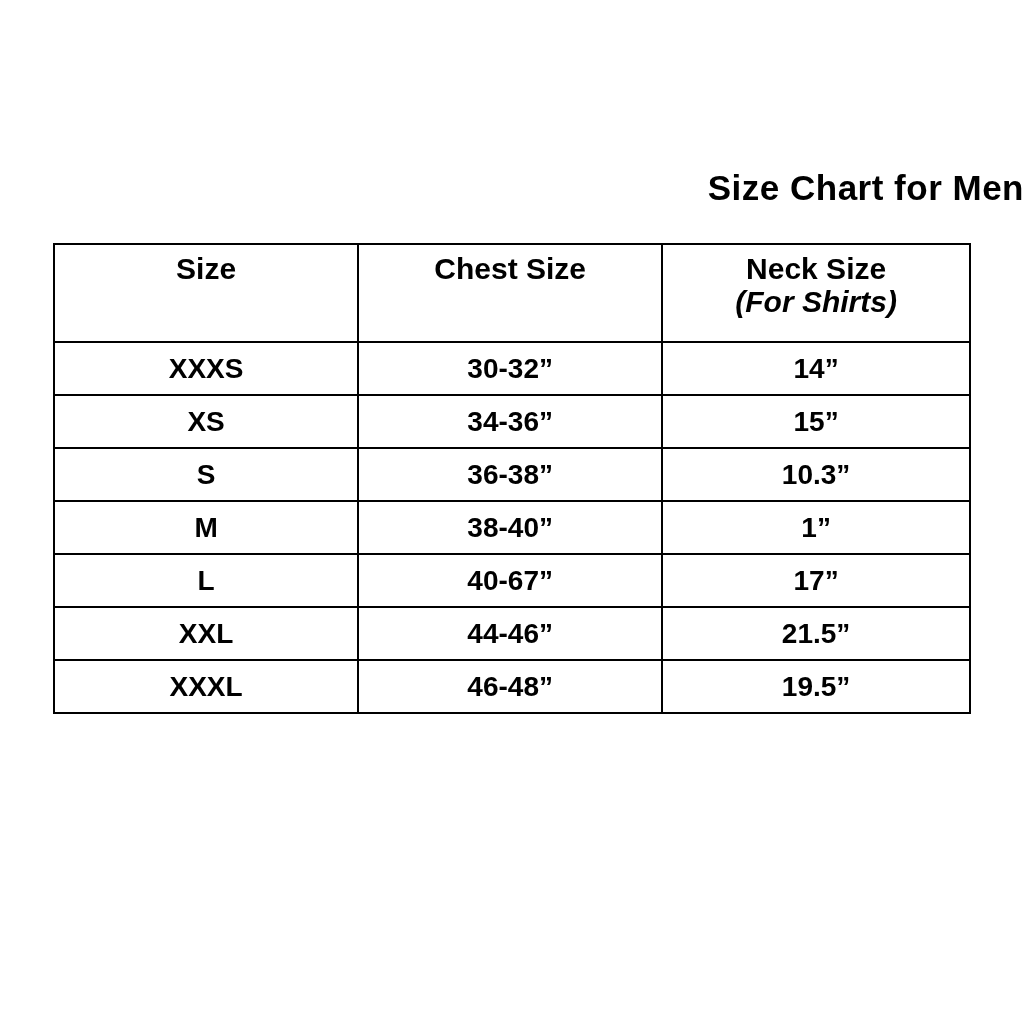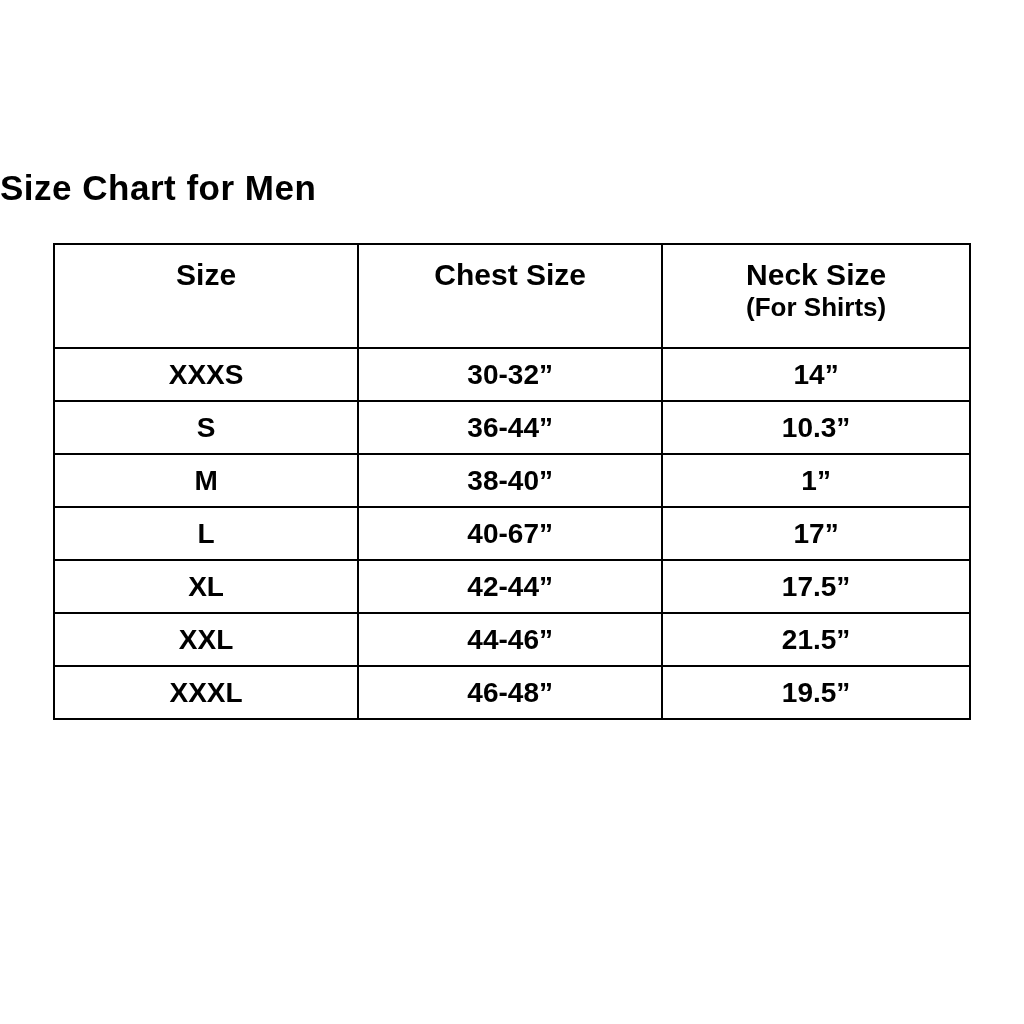"Size Chart for Men" .title { text-align: left -> right }
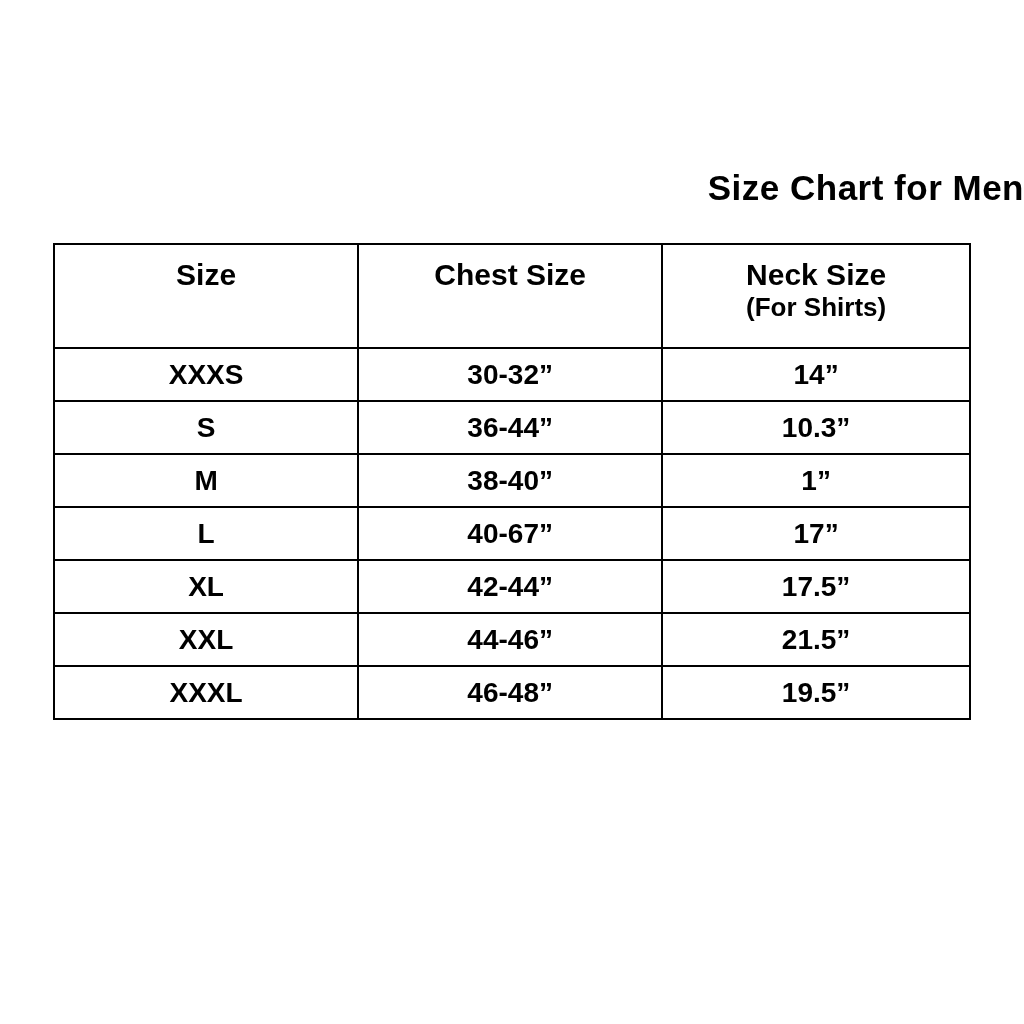"Size" table.size-table th { padding-top: 13px -> 7px }
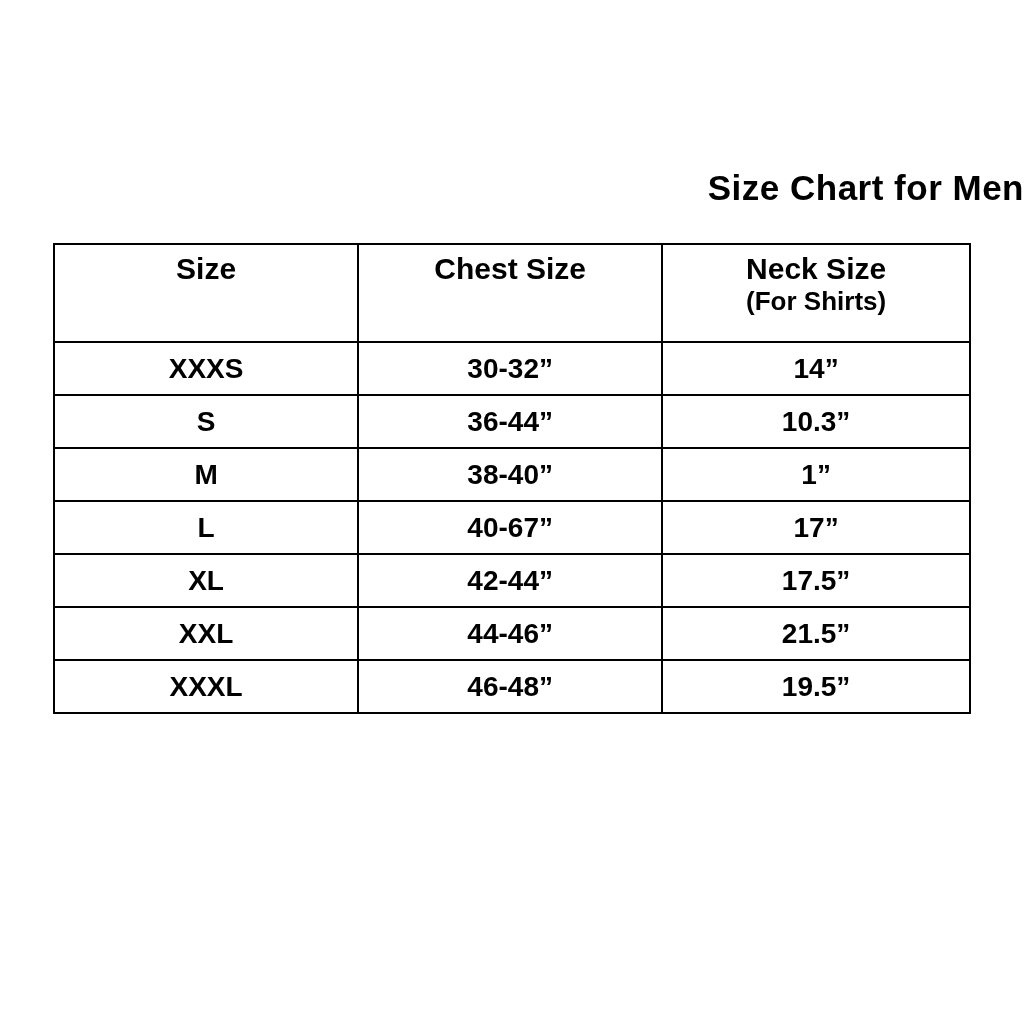"(For Shirts)" .hdr-sub { font-size: 26px -> 30px; font-style: none -> italic }
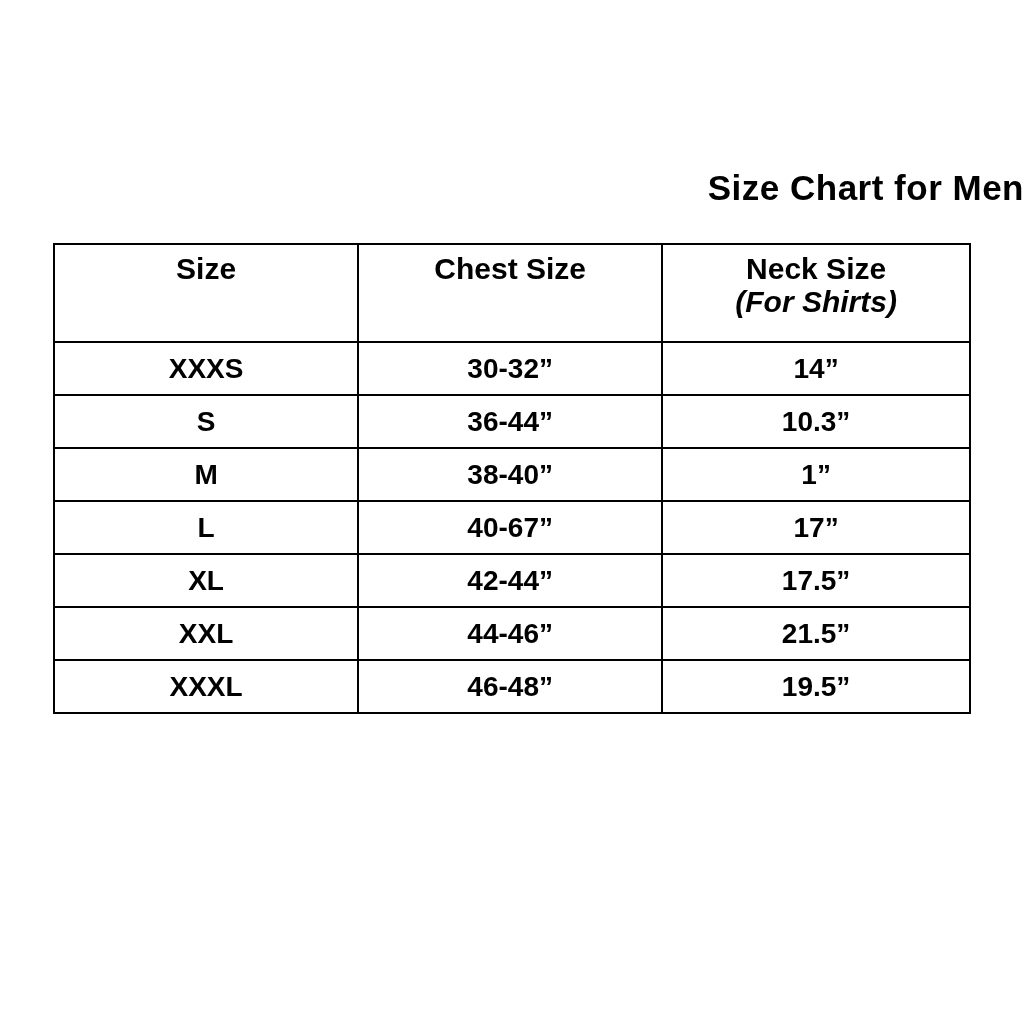"XS" tr { html: none -> <tr> <td>XS</td> <td>34-36”</td> <td>15”</td> </tr> }
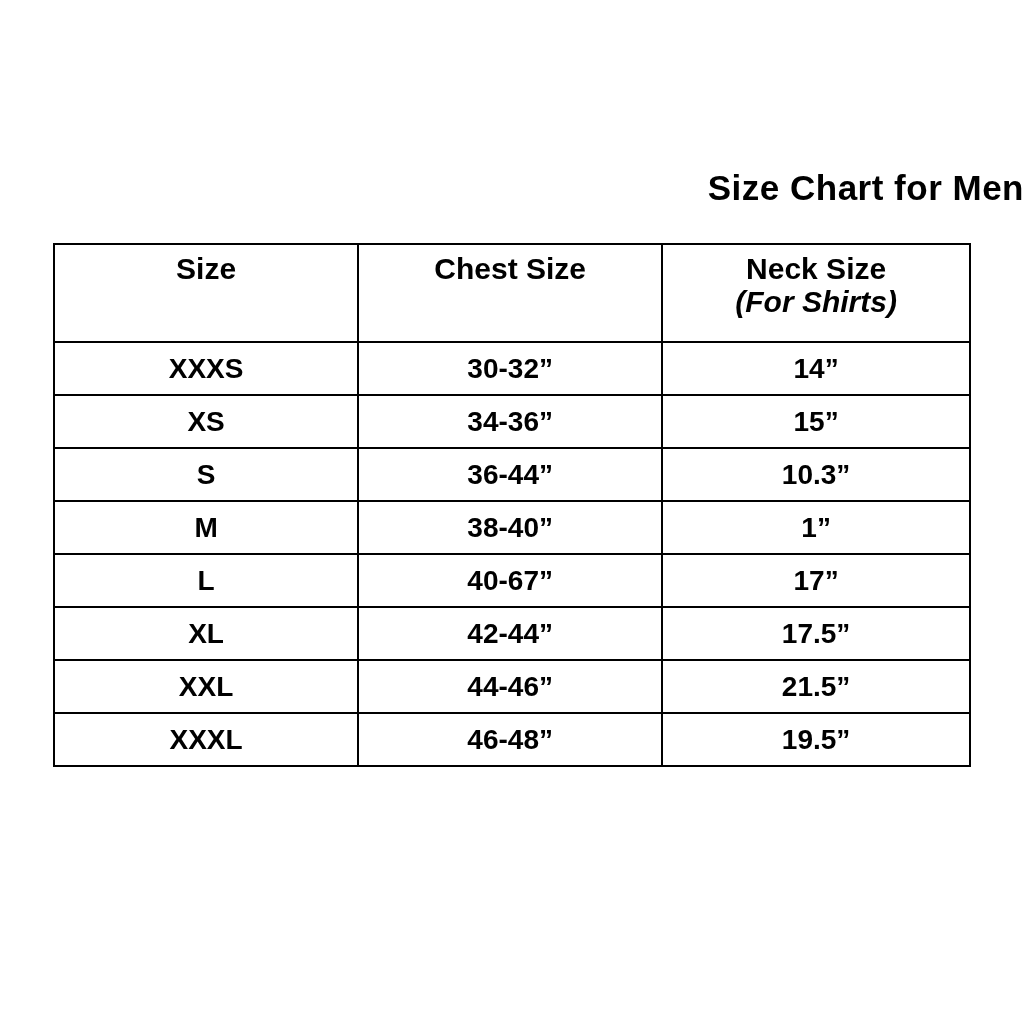"36-44”" td { text: 36-44 -> 36-38 }
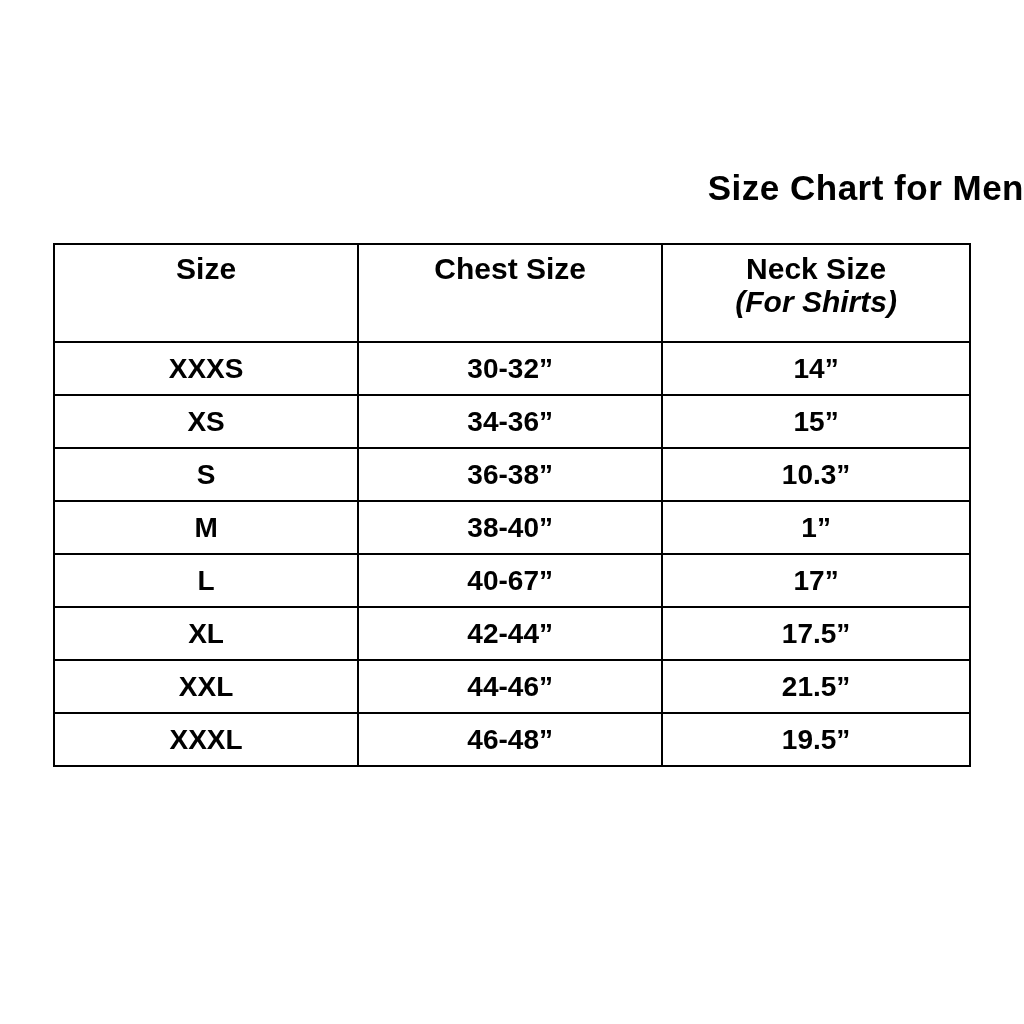"XL" tr { html: <tr> <td>XL</td> <td>42-44”</td> <td>17.5”</td> </tr> -> none }
